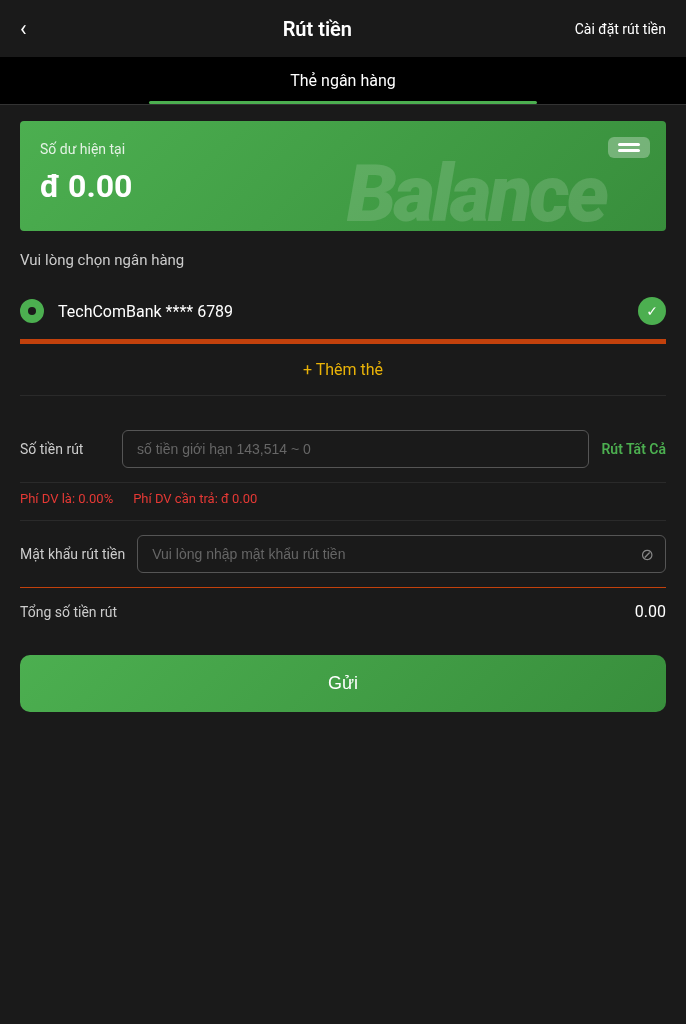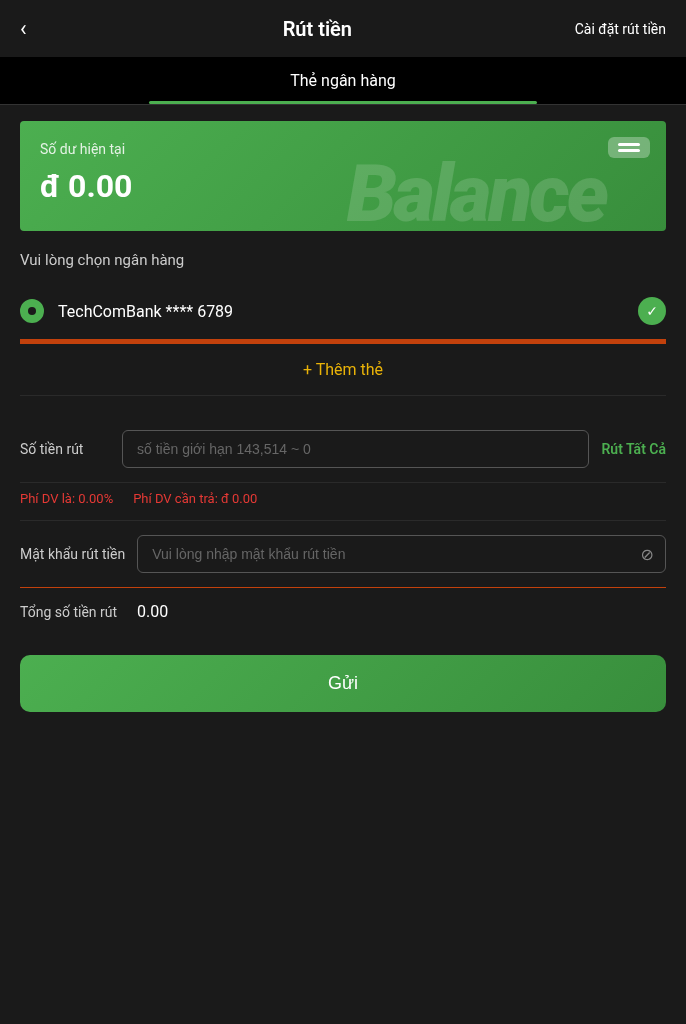"Tổng số tiền rút" .total-row { gap: 20px -> 12px; justify-content: none -> space-between }
